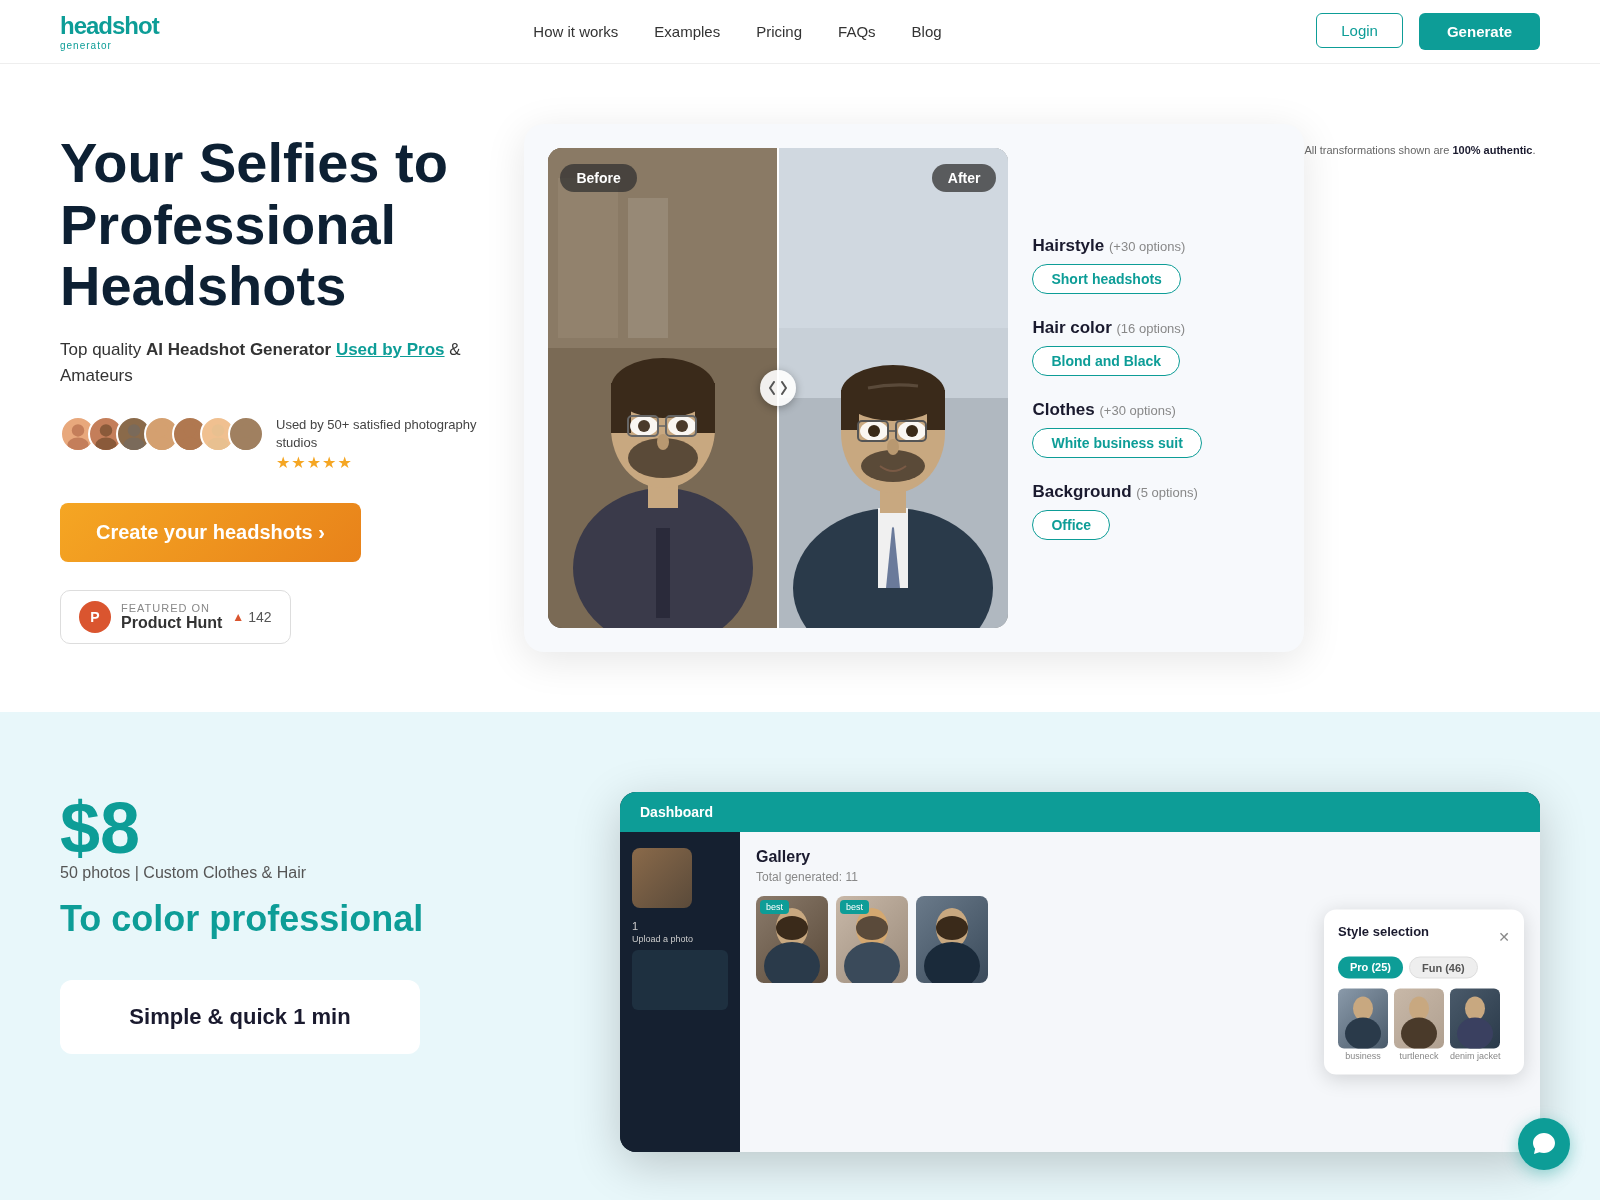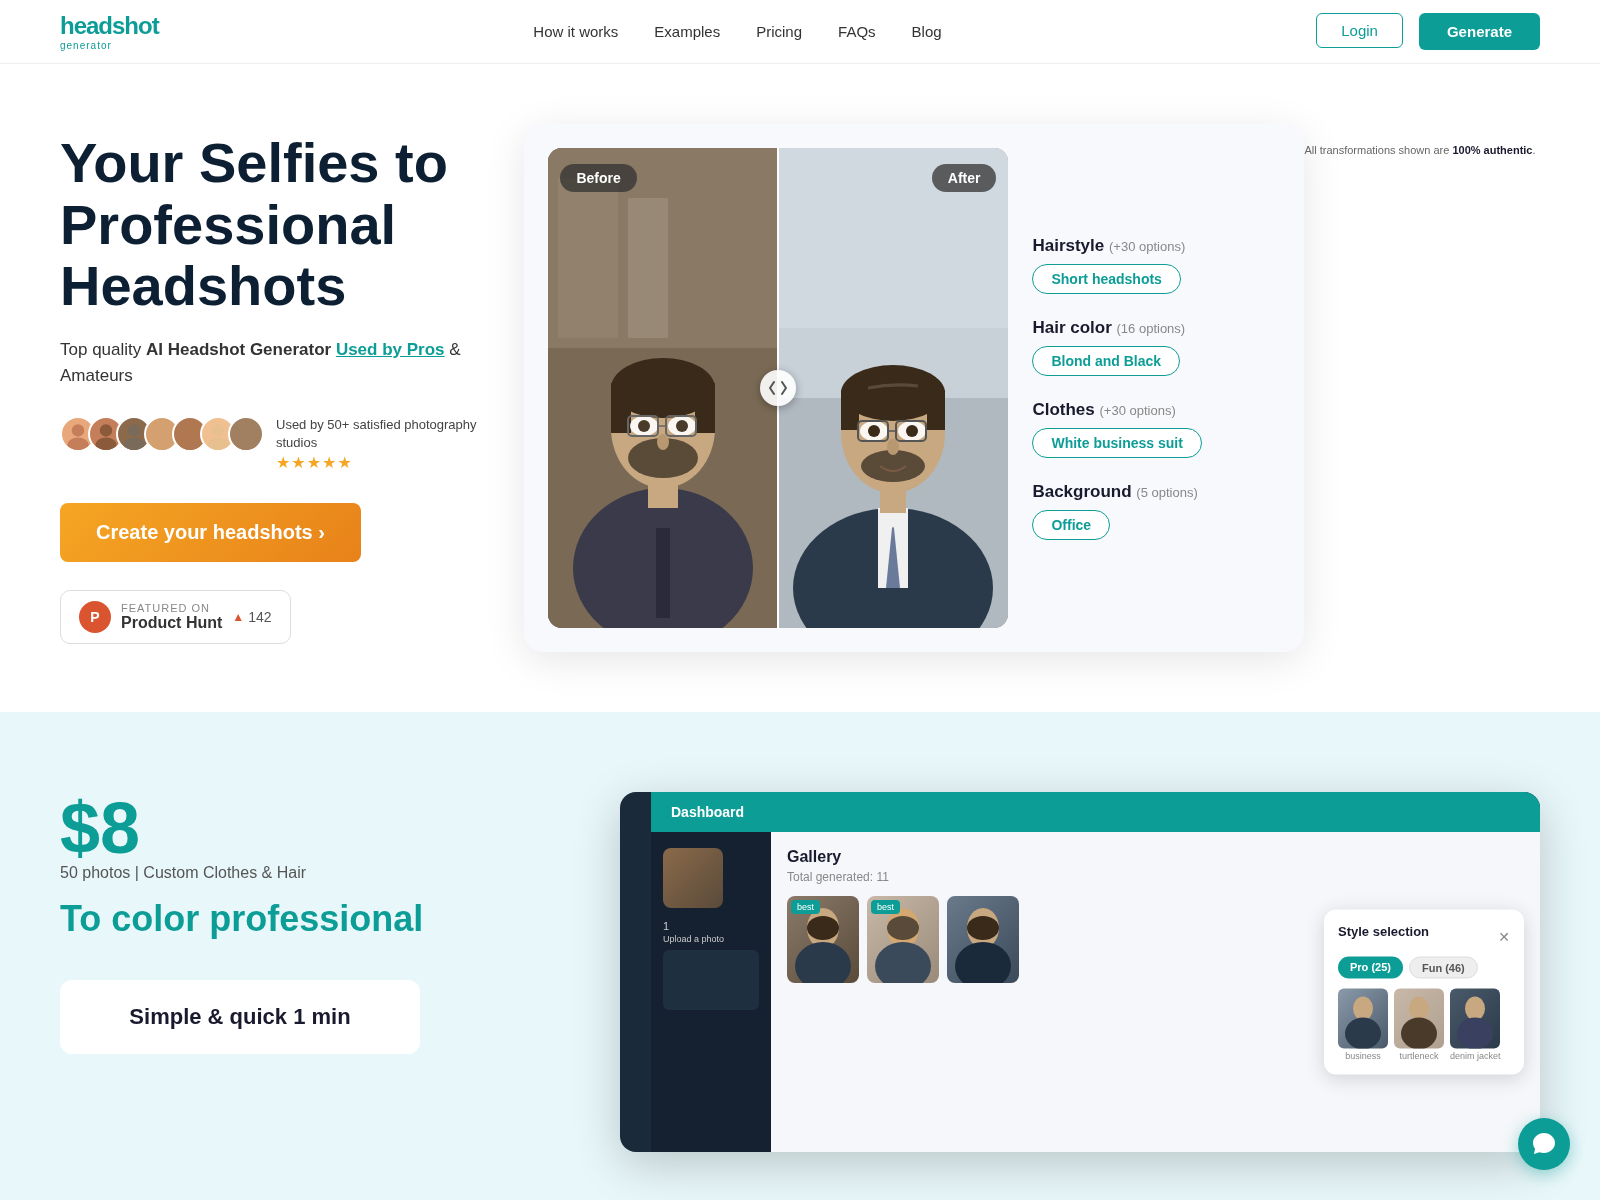"Dashboard" .dashboard-preview { padding-left: 31px -> none }
